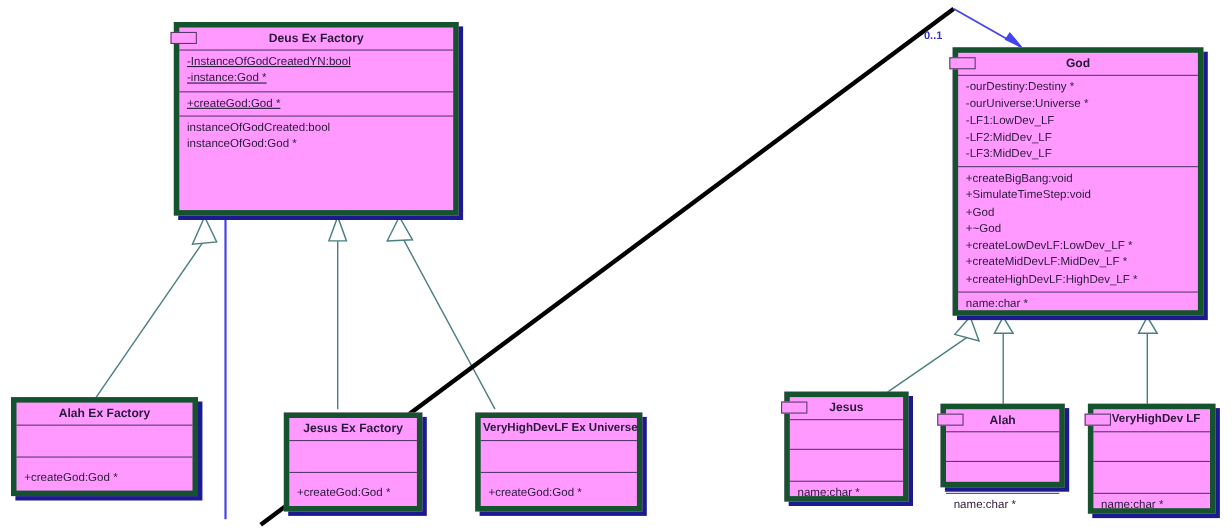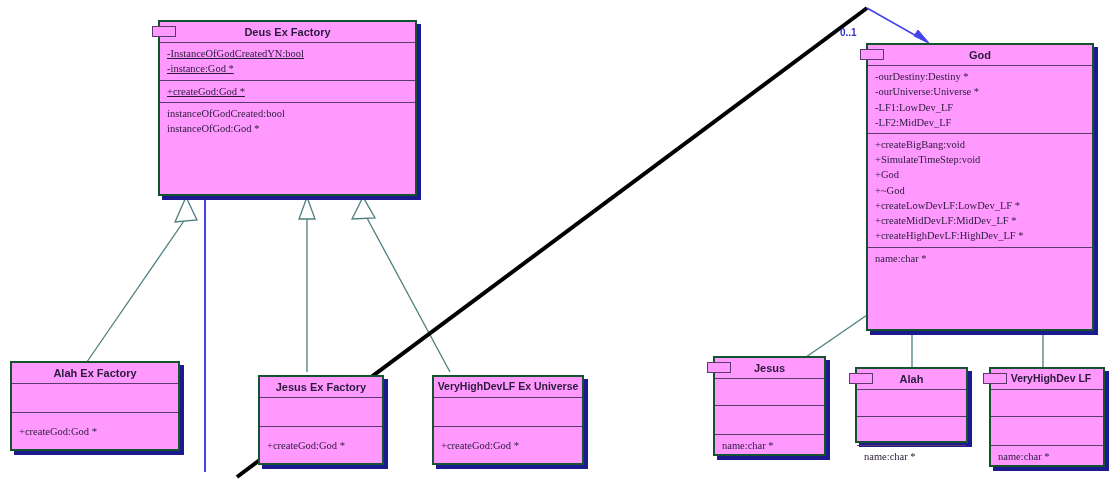"Deus Ex Factory" .uml-class { border: 2px solid #14532d -> 5px solid #14532d }
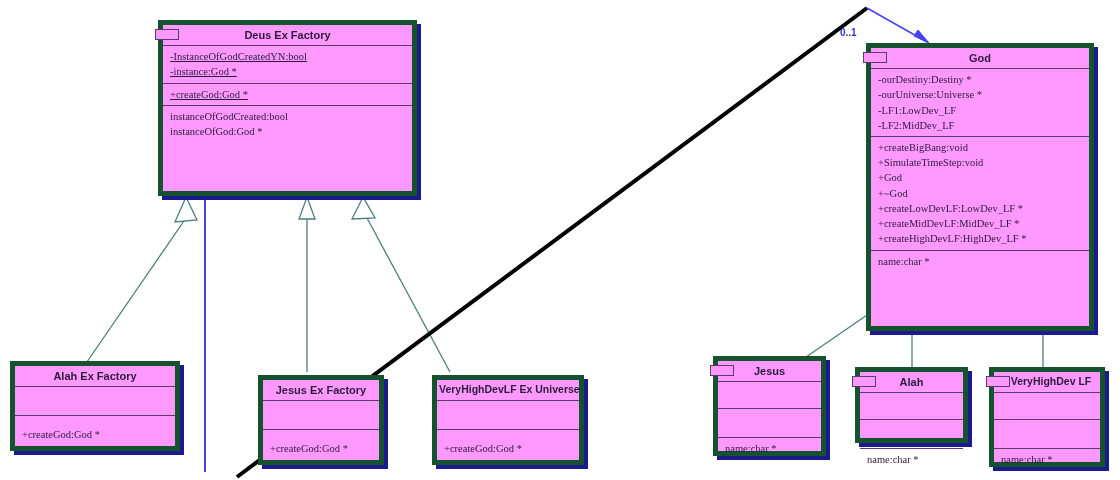"-InstanceOfGodCreatedYN:bool" .cls-row { font-family: Liberation Serif, serif -> none }
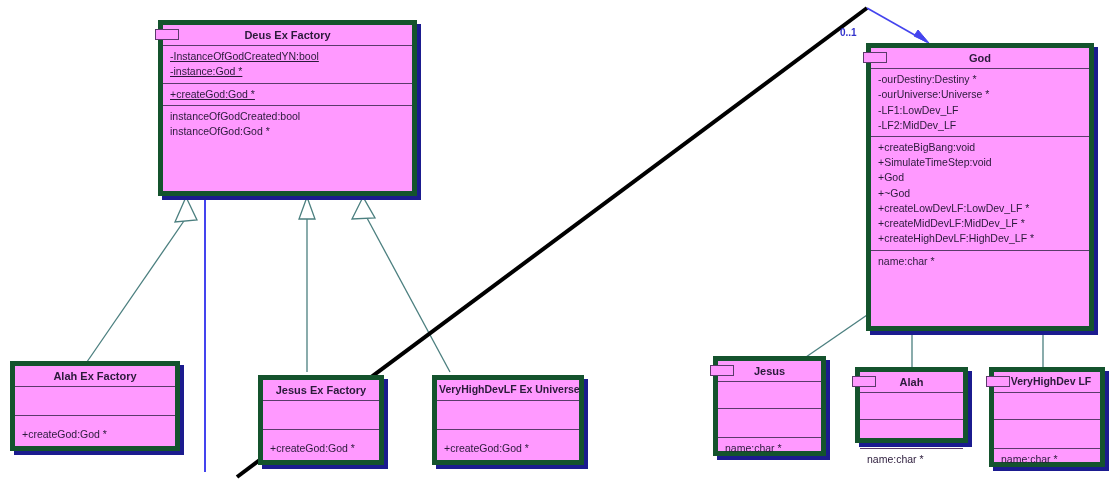"God" div.uml-class { height: 288px -> 244px }
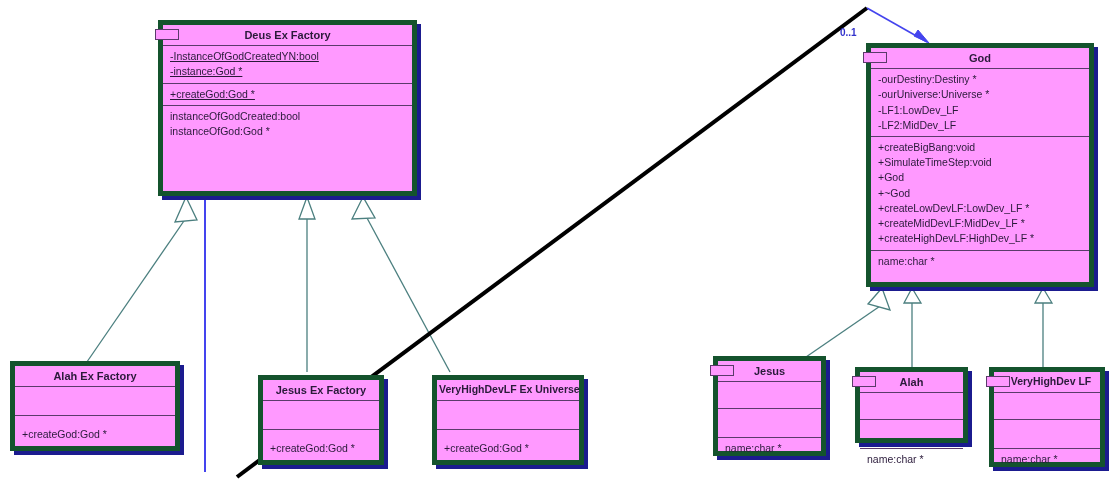"-LF3:MidDev_LF" div.cls-row { html: none -> <div>-LF3:MidDev_LF</div> }
